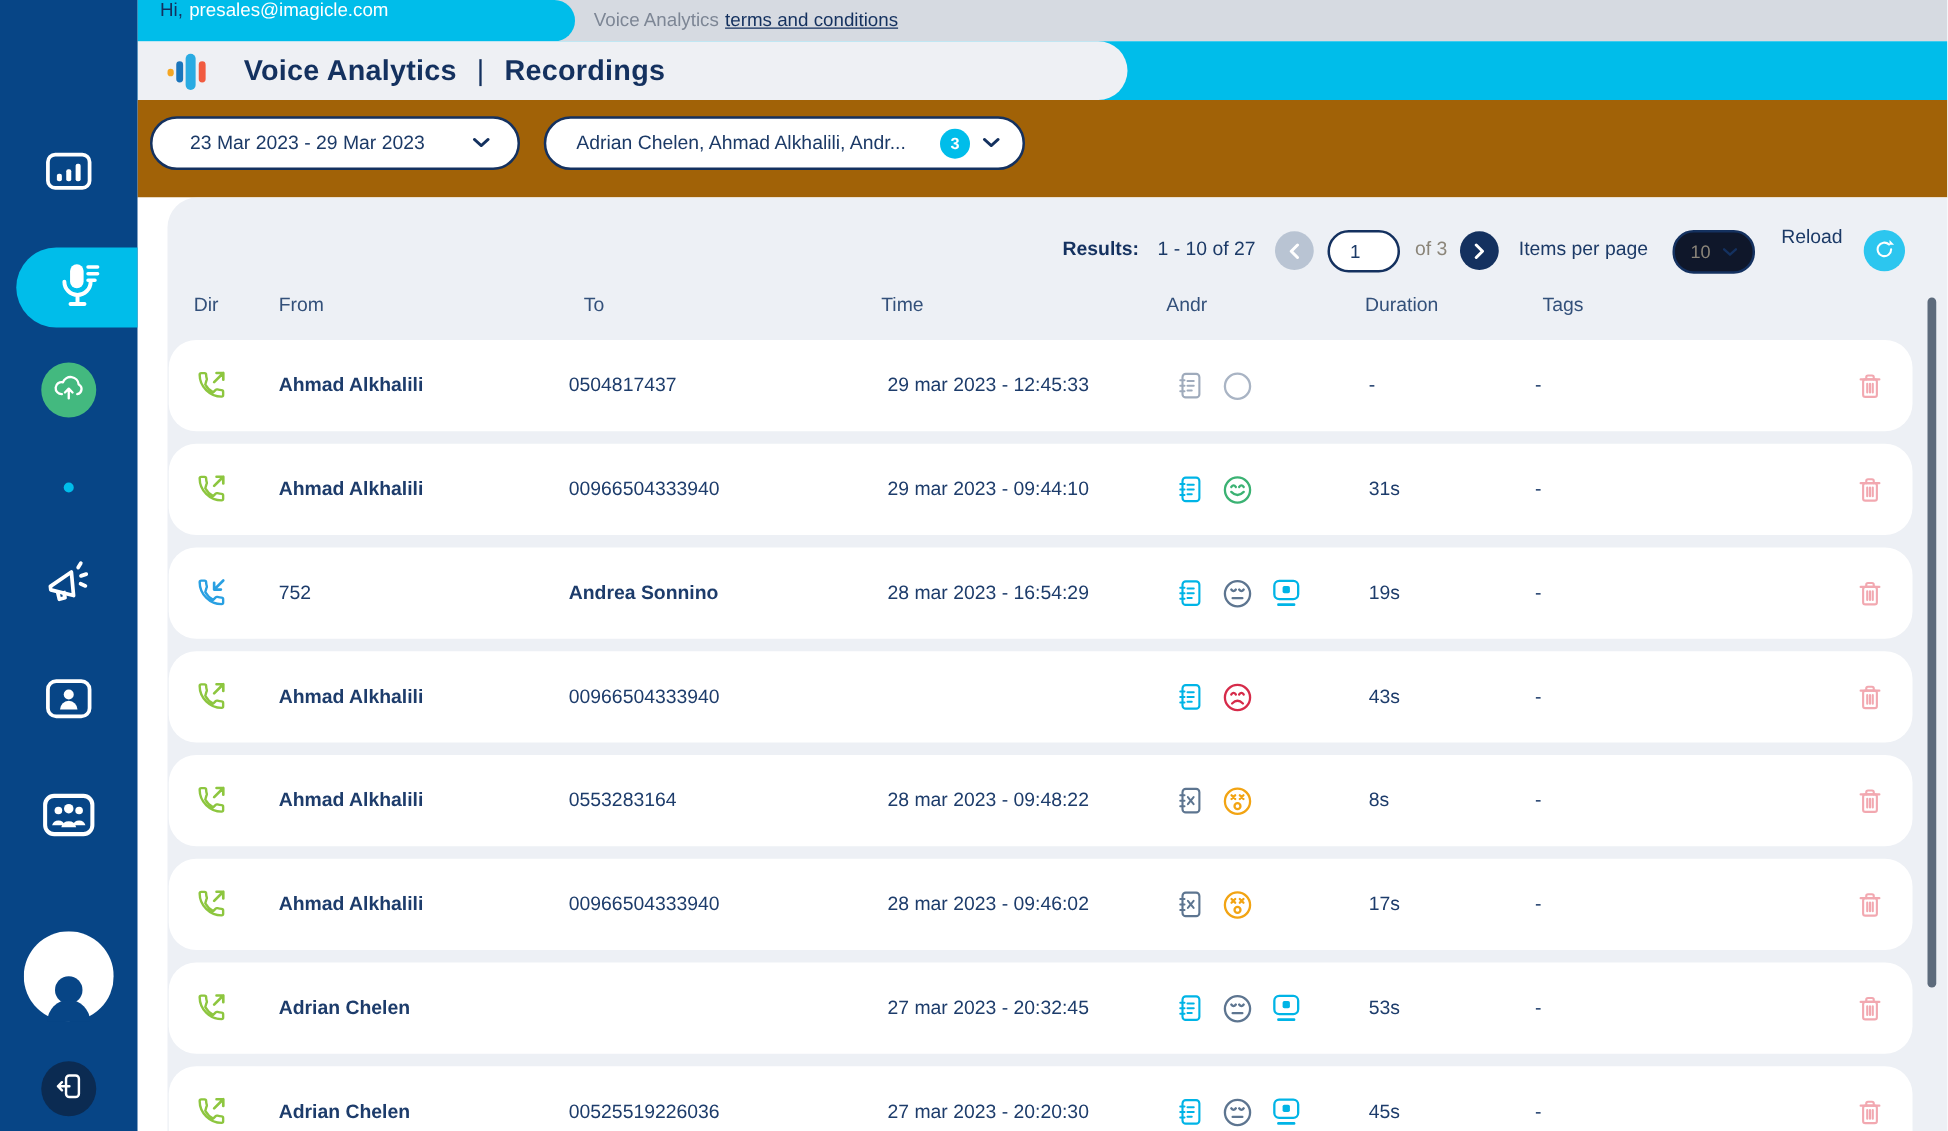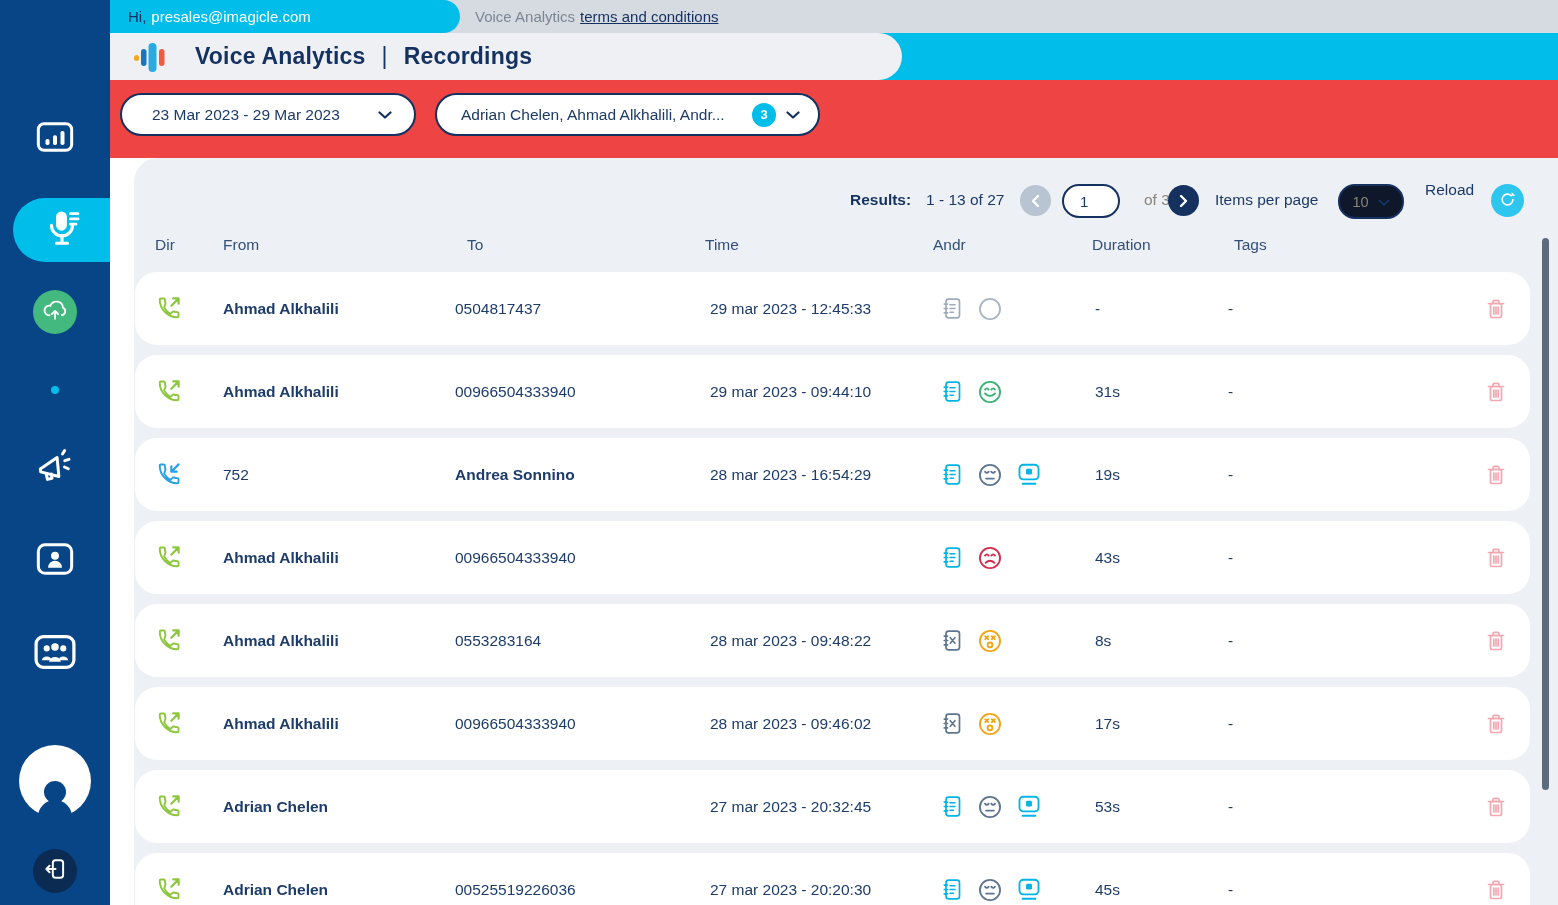"Hi," .greeting-pill { align-items: center -> flex-start }
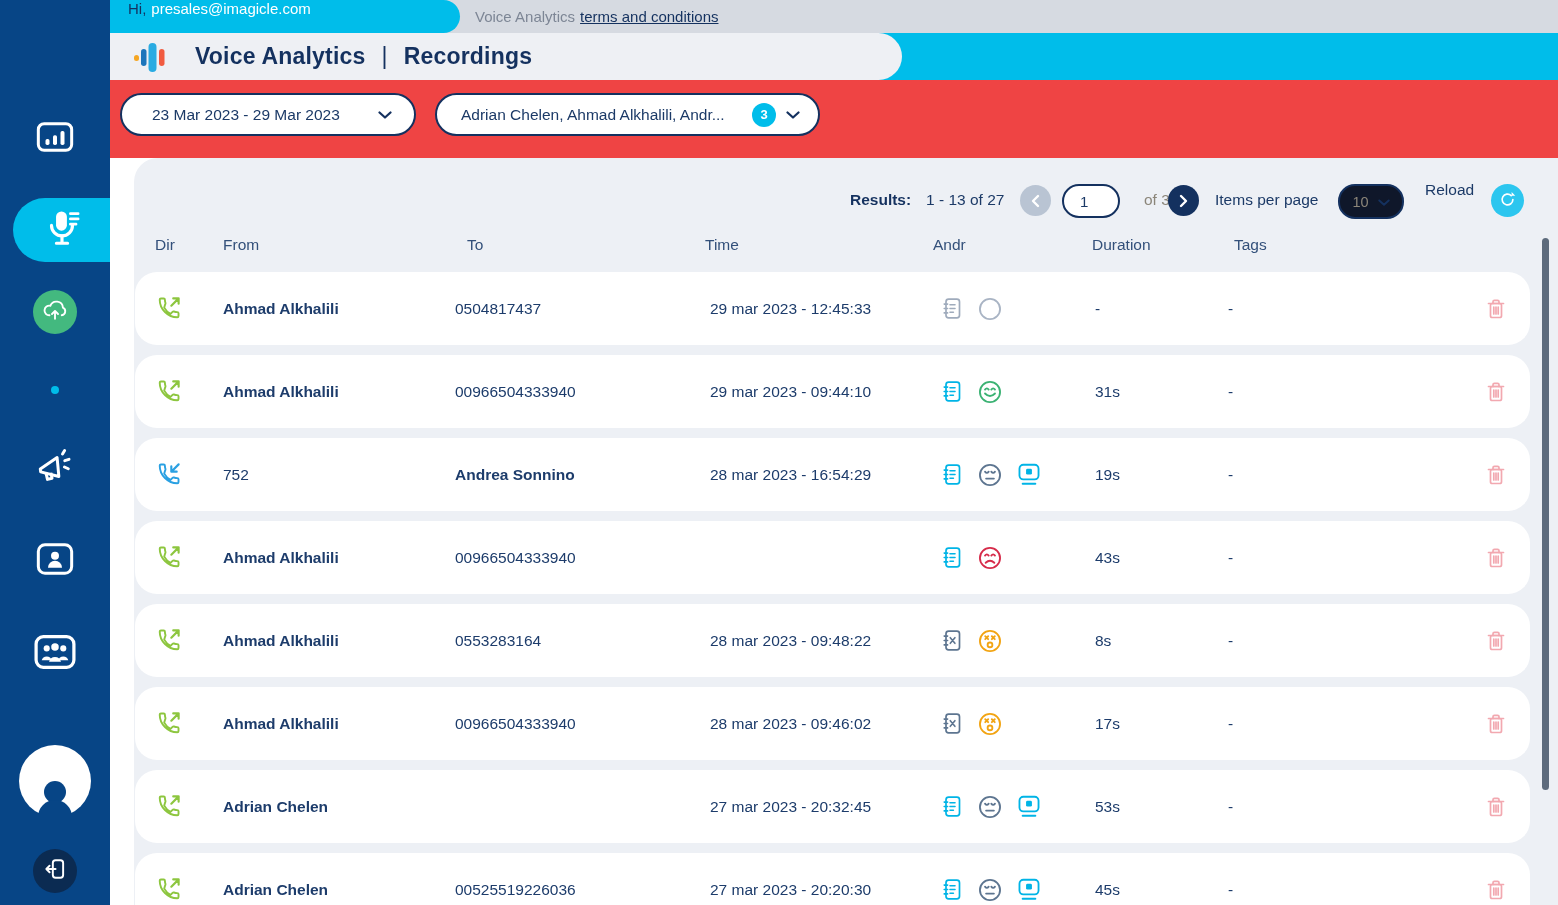"23 Mar 2023 - 29" .filterbar { background: #ef4444 -> #a16207 }
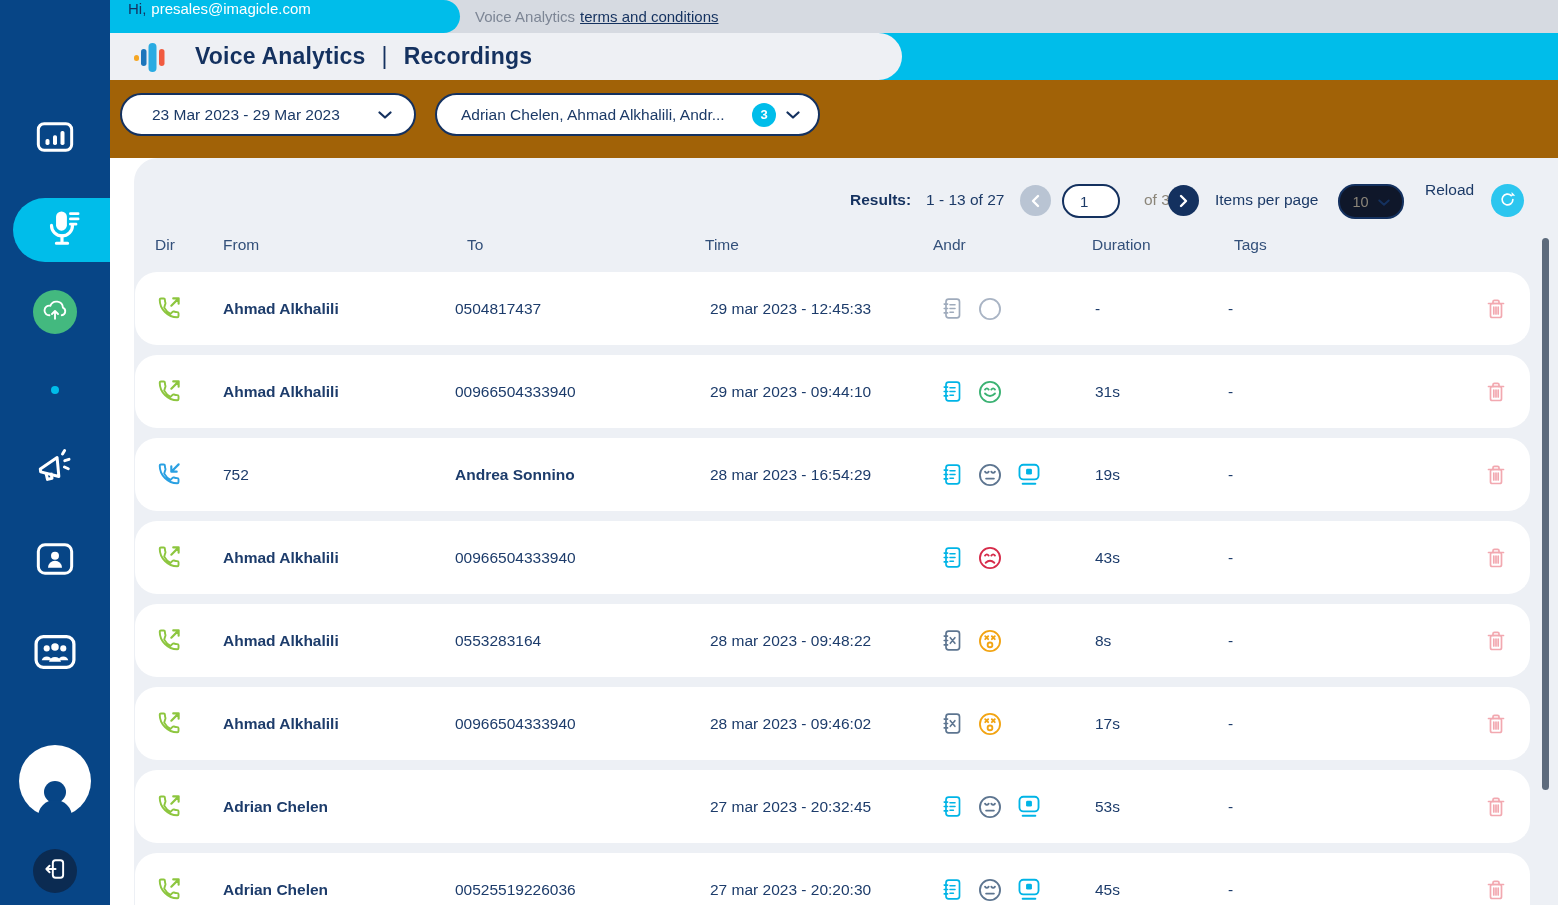"1 - 13 of 27" span.res-range { text: 13 -> 10 }
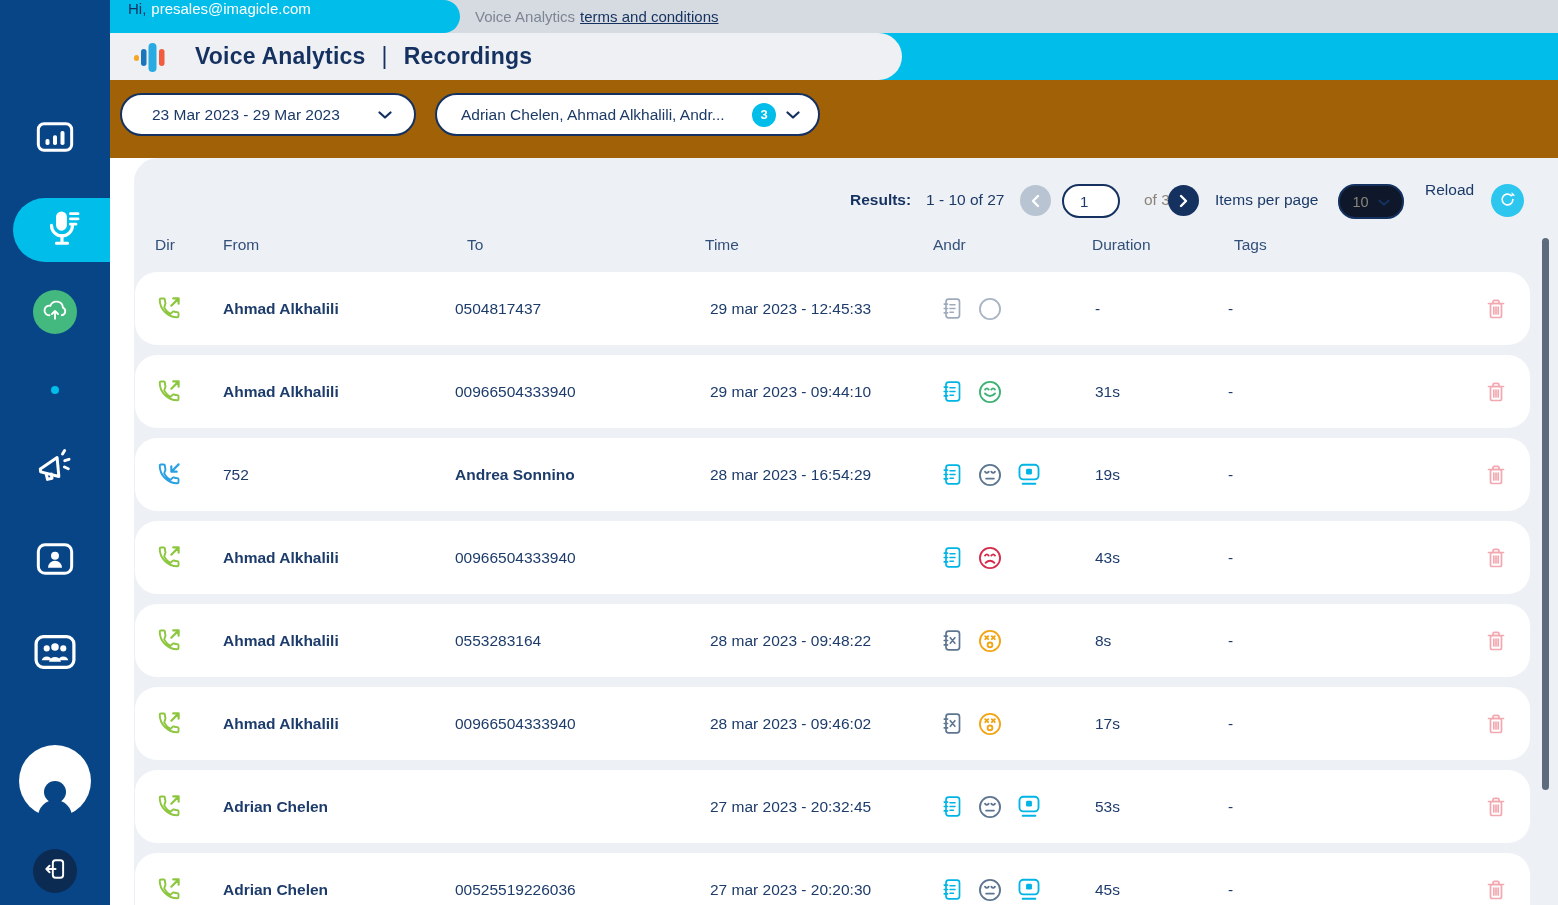"of 3" .page-of { margin-left: 12px -> none }
